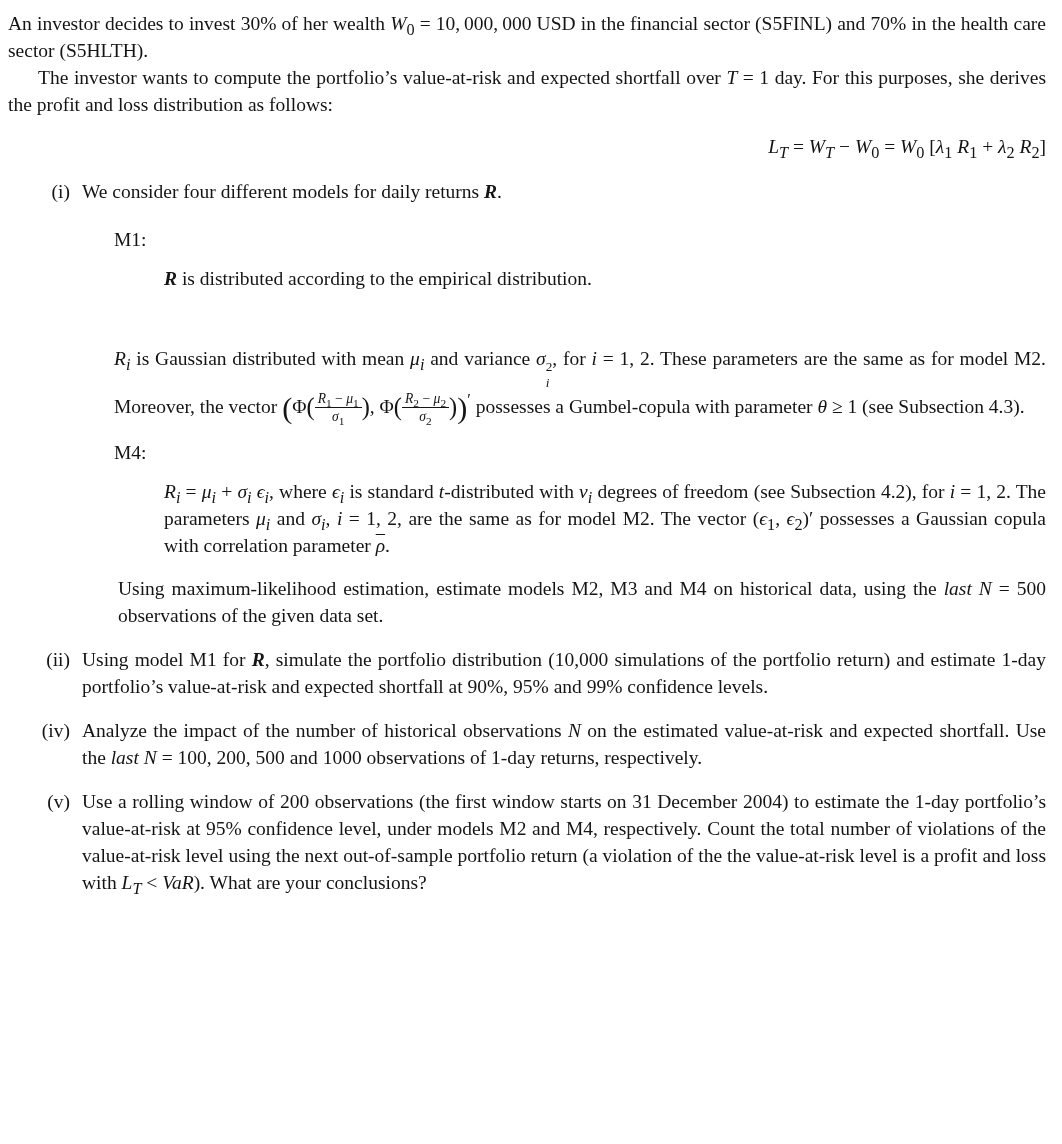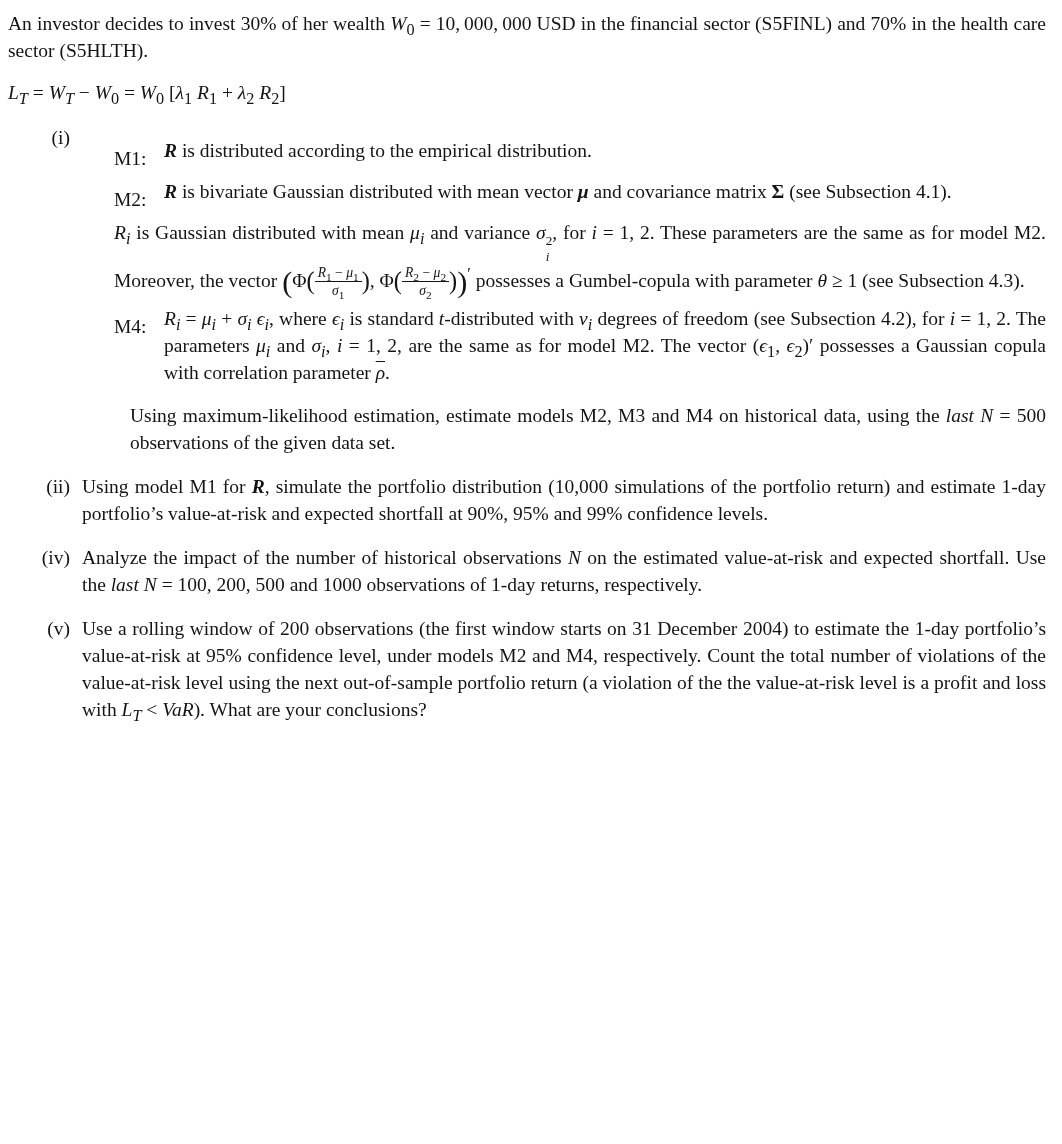"The investor wants to compute" p.indent { html: none -> <p>The investor wants to compute the portfolio’s value-at-risk and expected shortfall over <i>T</i> = 1 day. For this purposes, she derives the profit and loss distribution as follows:</p> }
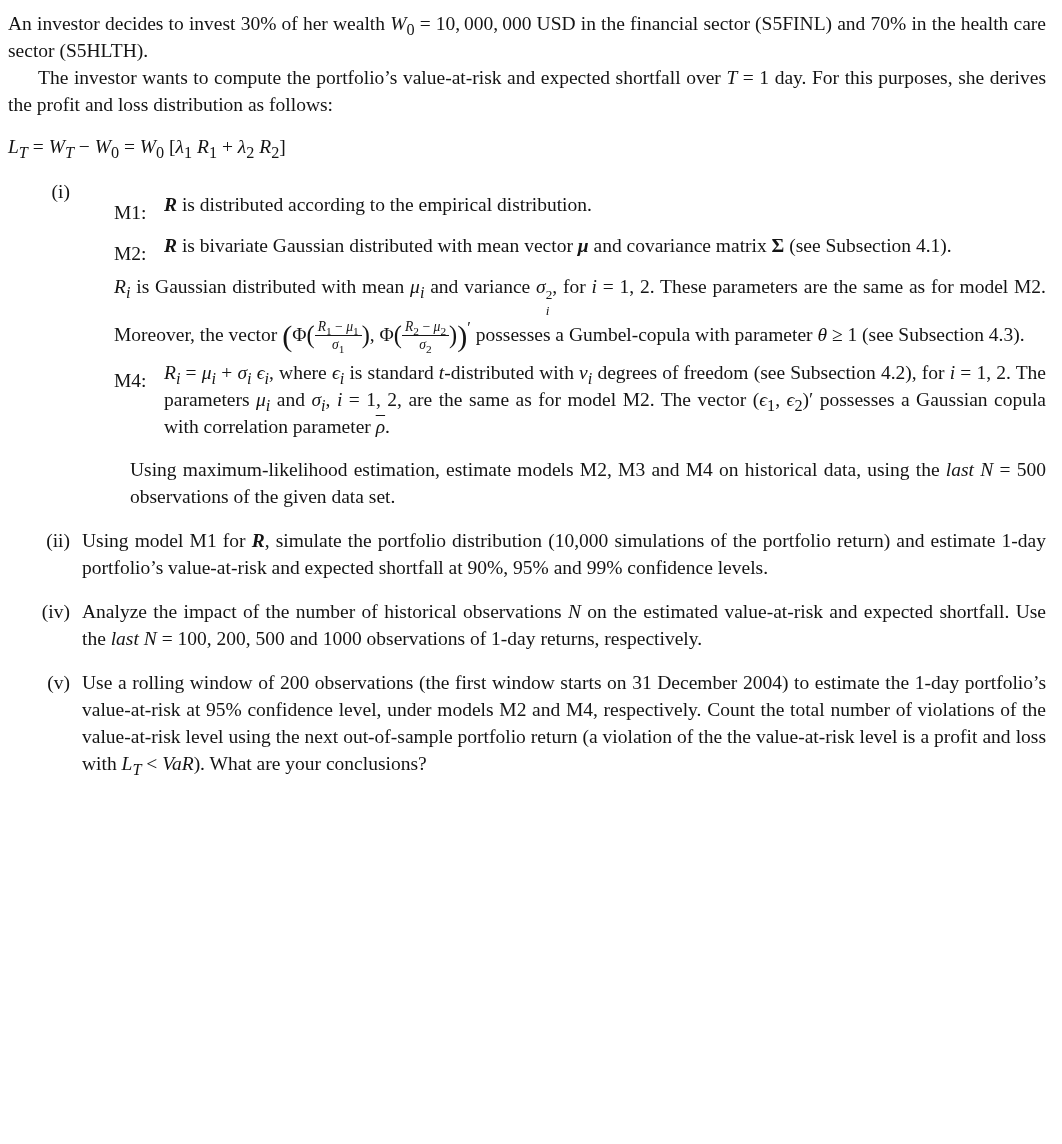"LT = WT − W0" .equation { text-align: left -> right }
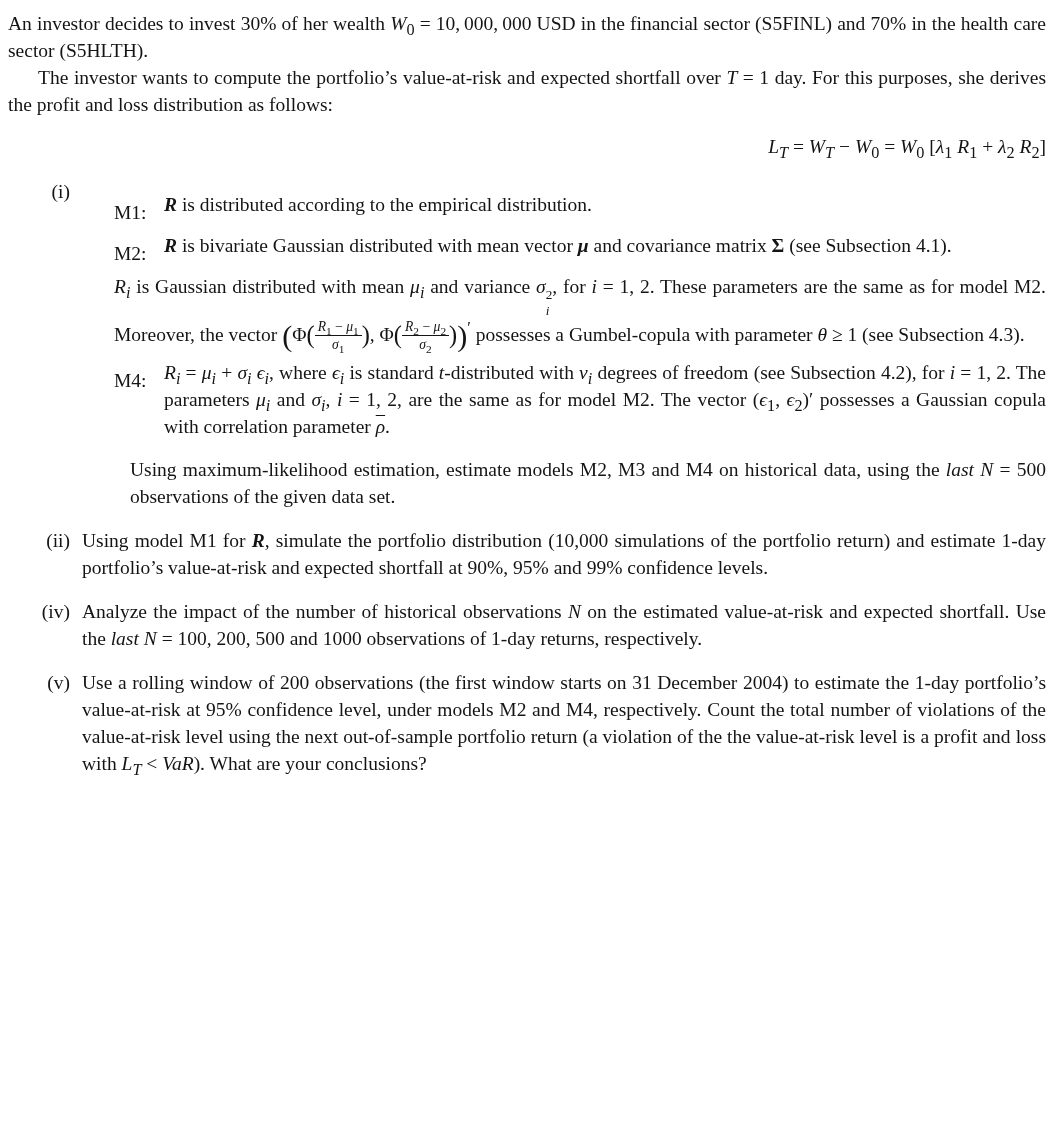"We consider four different models" p { html: none -> <p>We consider four different models for daily returns <b><i>R</i></b>.</p> }
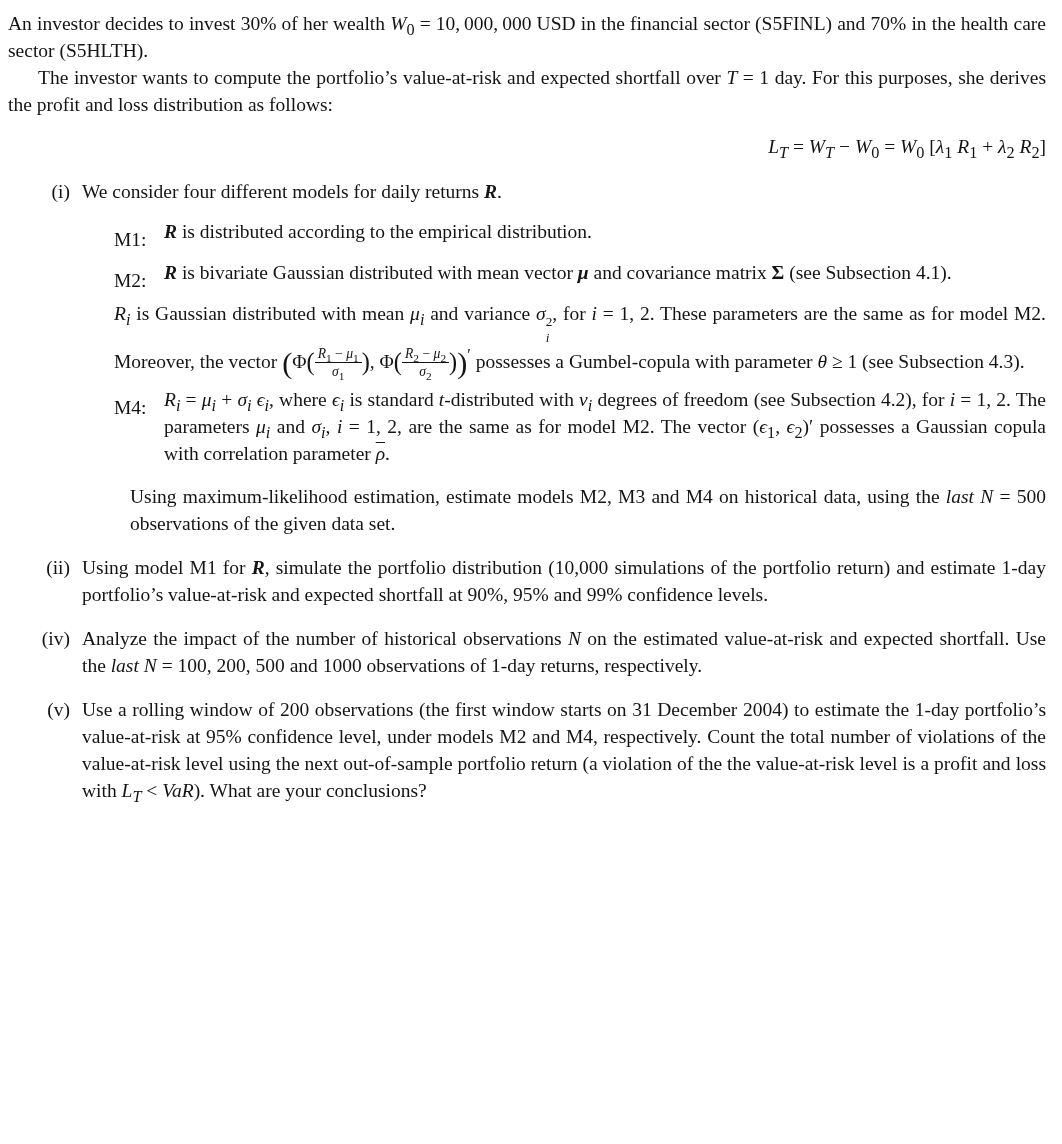"R is distributed according to" .model-body { margin-top: none -> 47px }
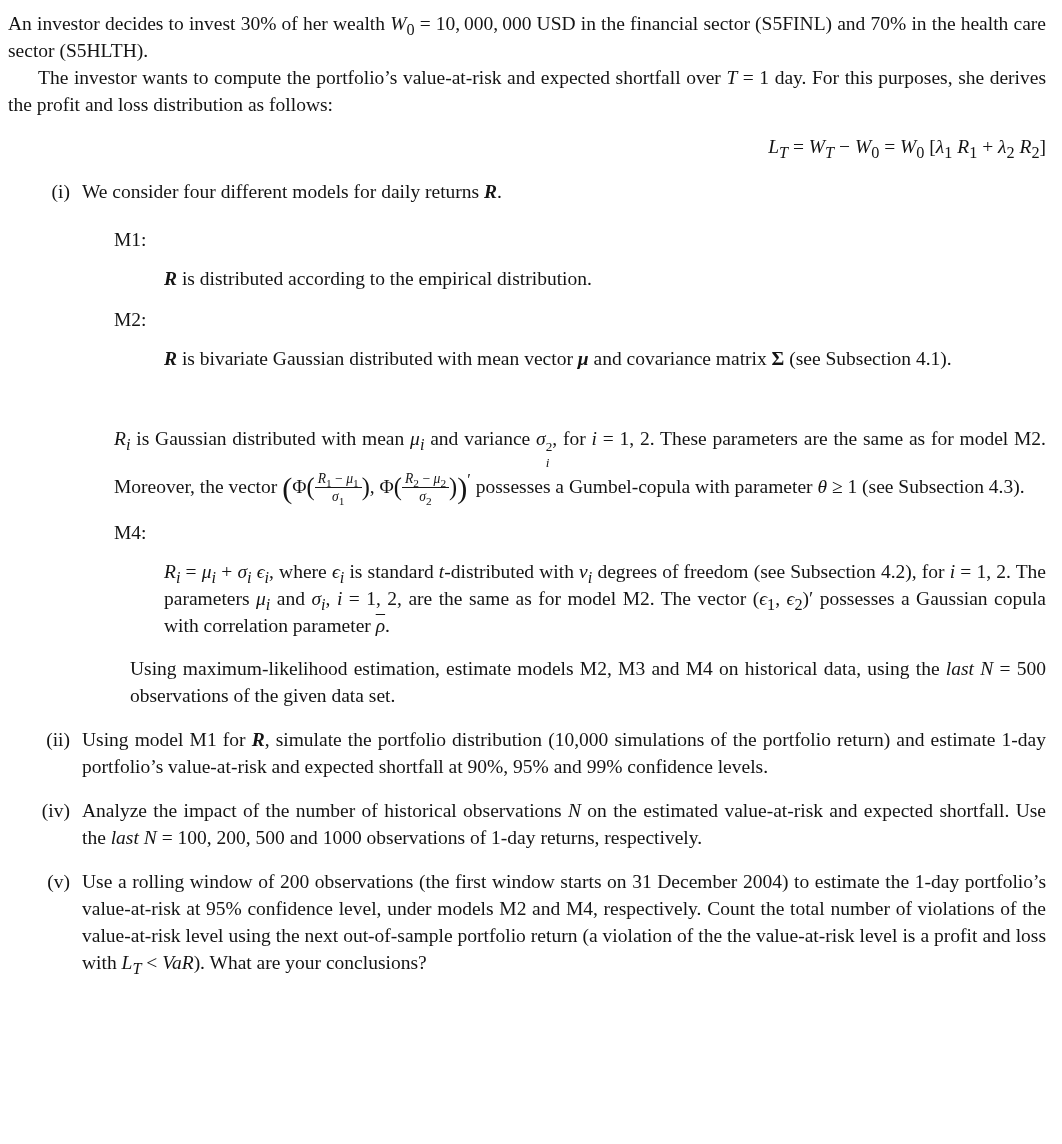"M2:" div.model-item { html: <div> <span>M2:</span> <div><b><i>R</i></b> is bivariate Gaussian distributed with mean vector <b><i>μ</i></b> and covariance matrix <b>Σ</b> (see Subsection 4.1).</div> </div> -> none }
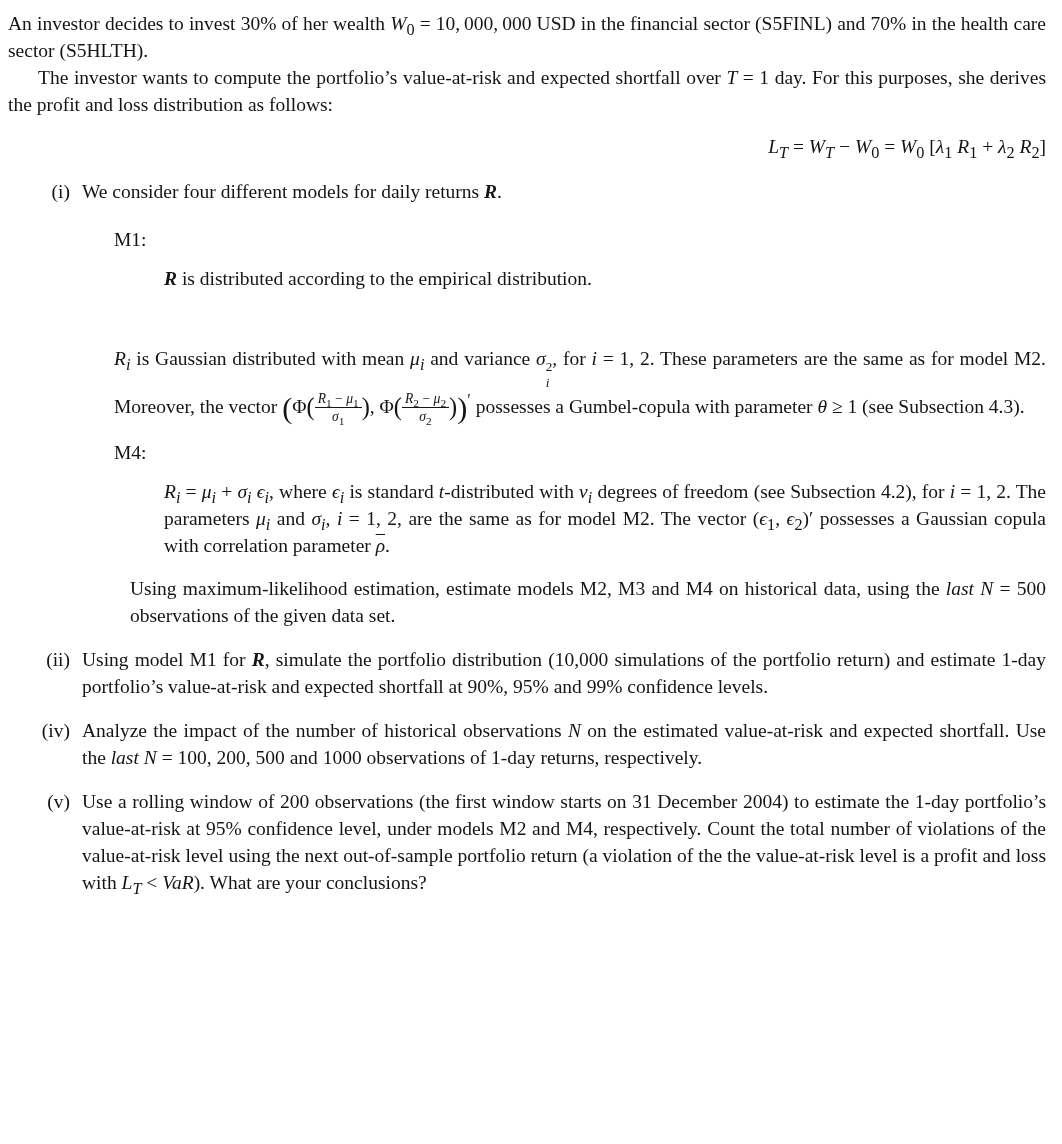"Using maximum-likelihood estimation," .note { margin-left: 48px -> 36px }
